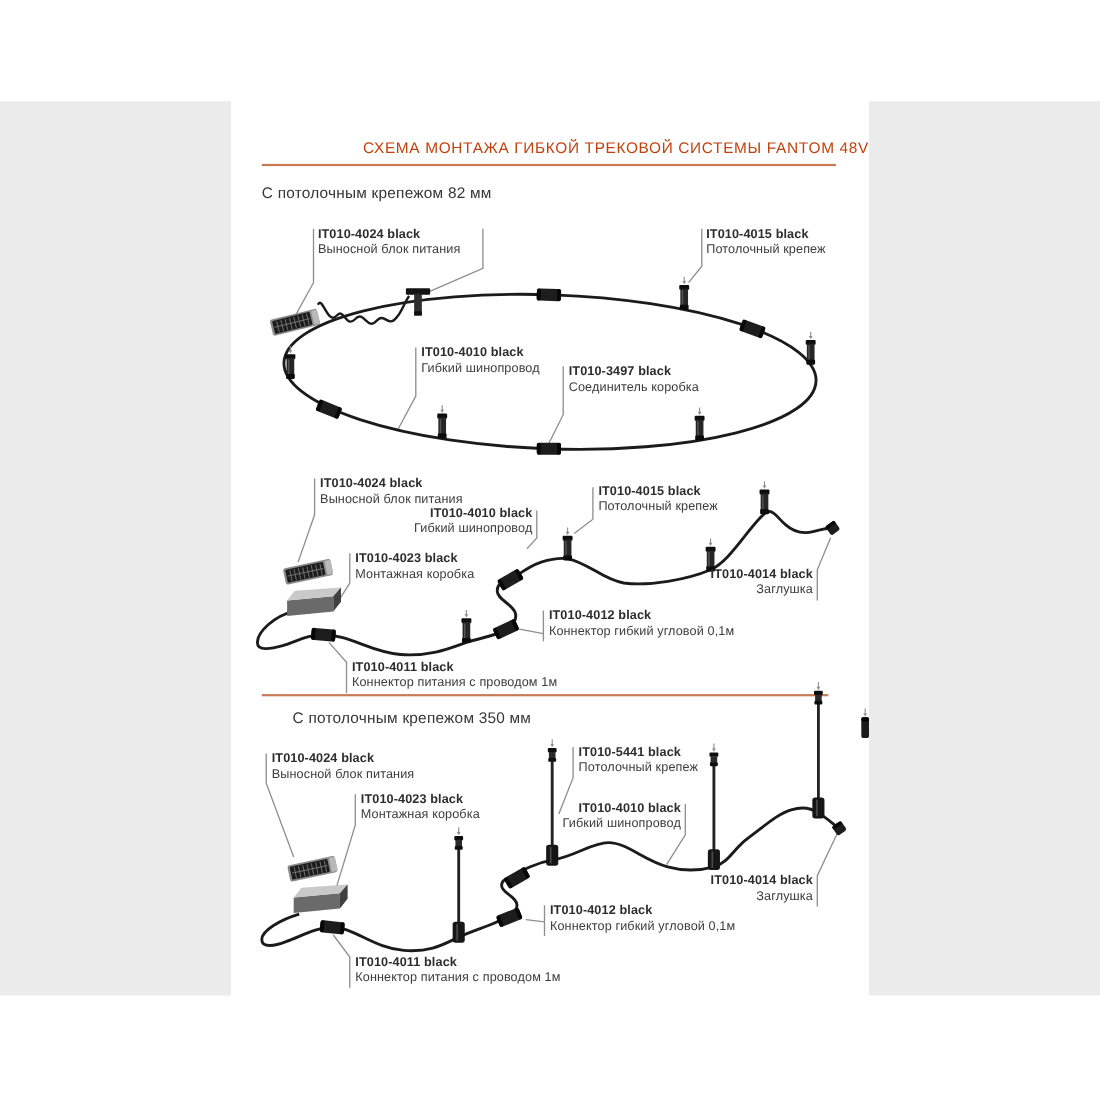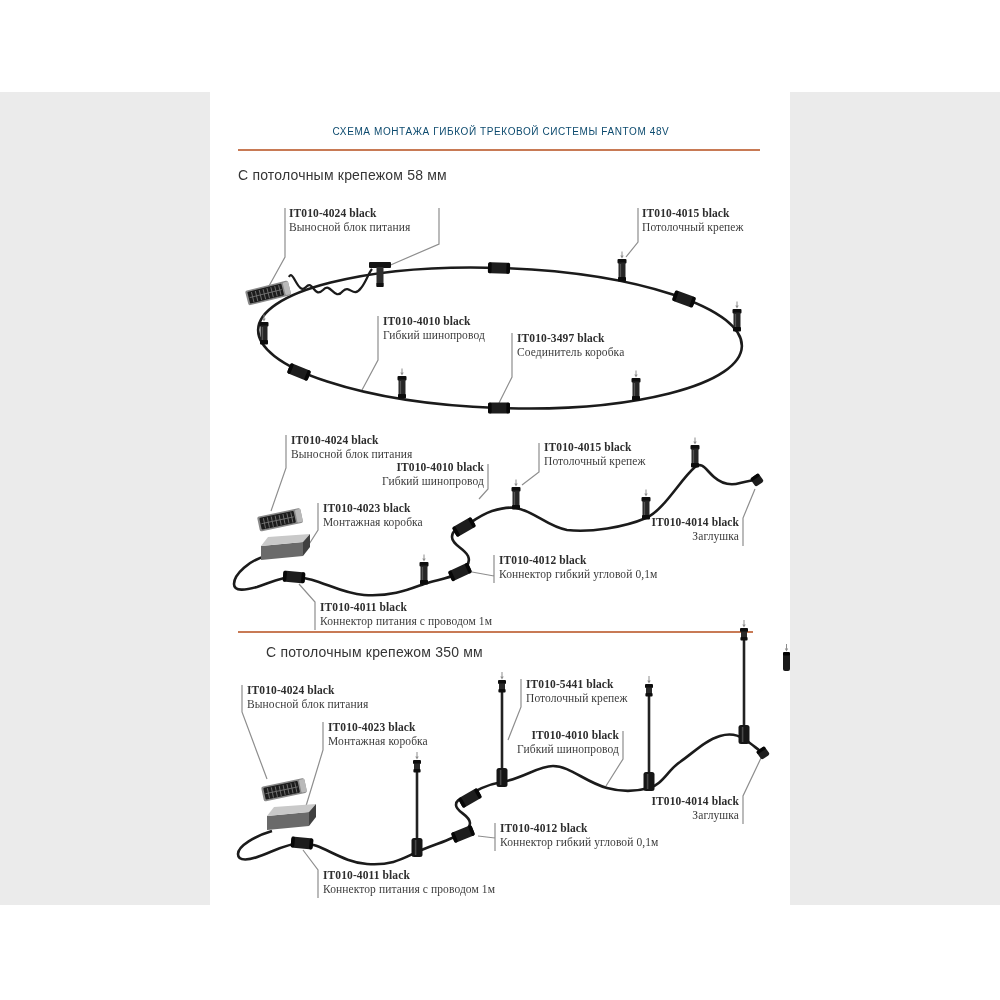"СХЕМА МОНТАЖА ГИБКОЙ ТРЕКОВОЙ СИСТЕМЫ" .doc-title { color: #0c4a6e -> #c2410c; font-size: 10px -> 14px; text-align: center -> right }
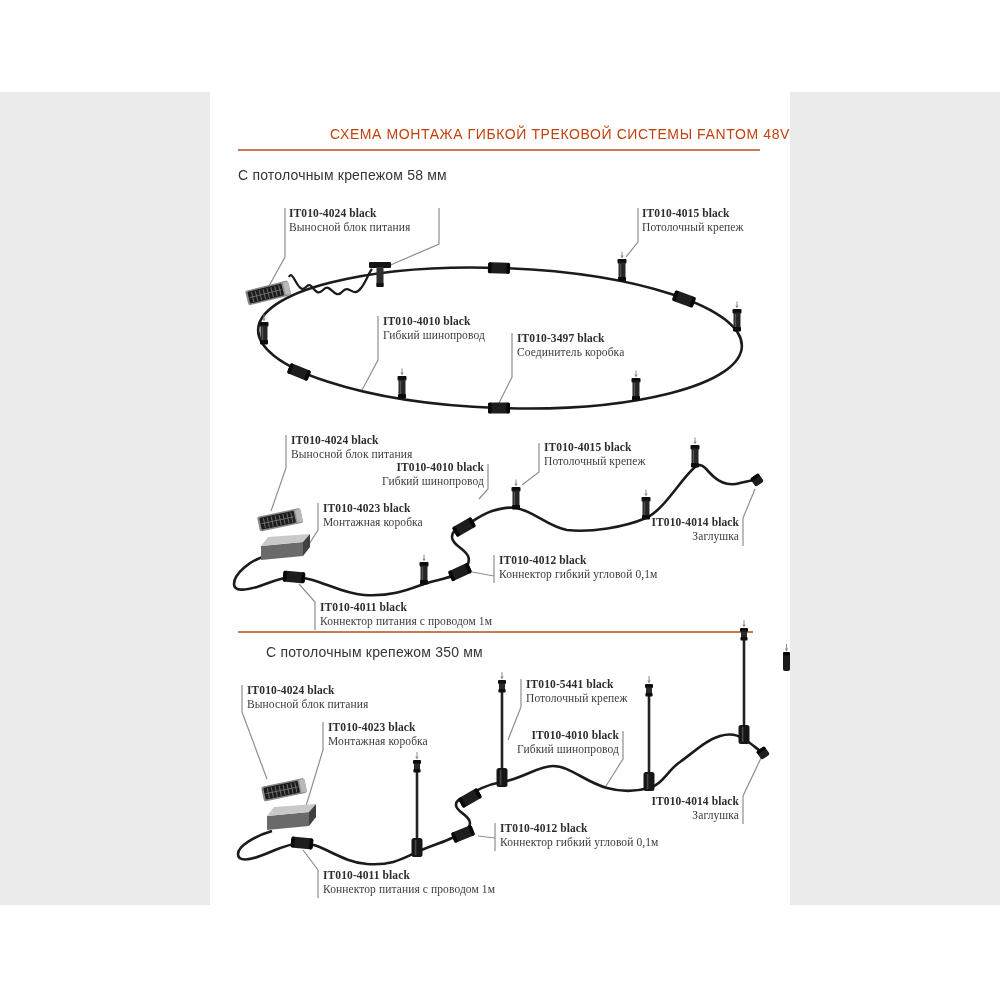"С потолочным крепежом 58 мм" div.section-heading { text: 58 -> 82 }
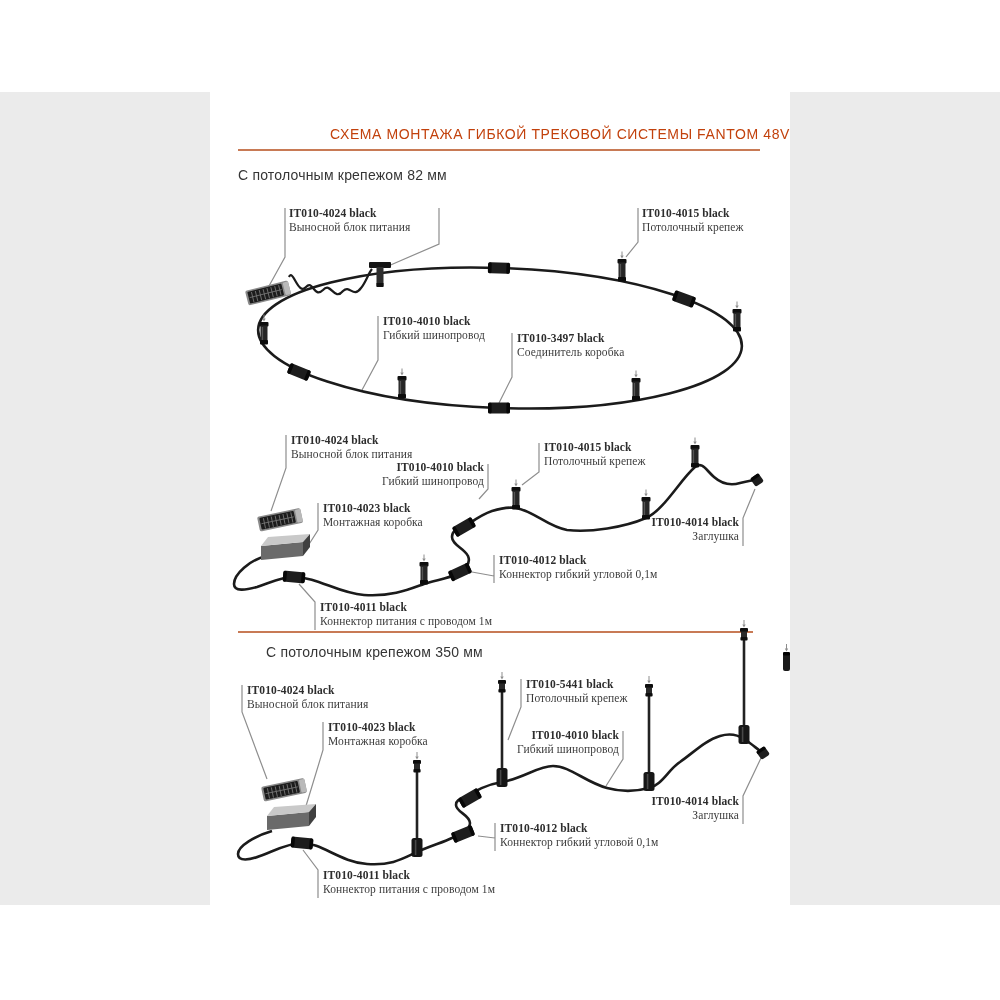"IT010-4024 black" .lbl { font-family: Liberation Serif, serif -> none }
